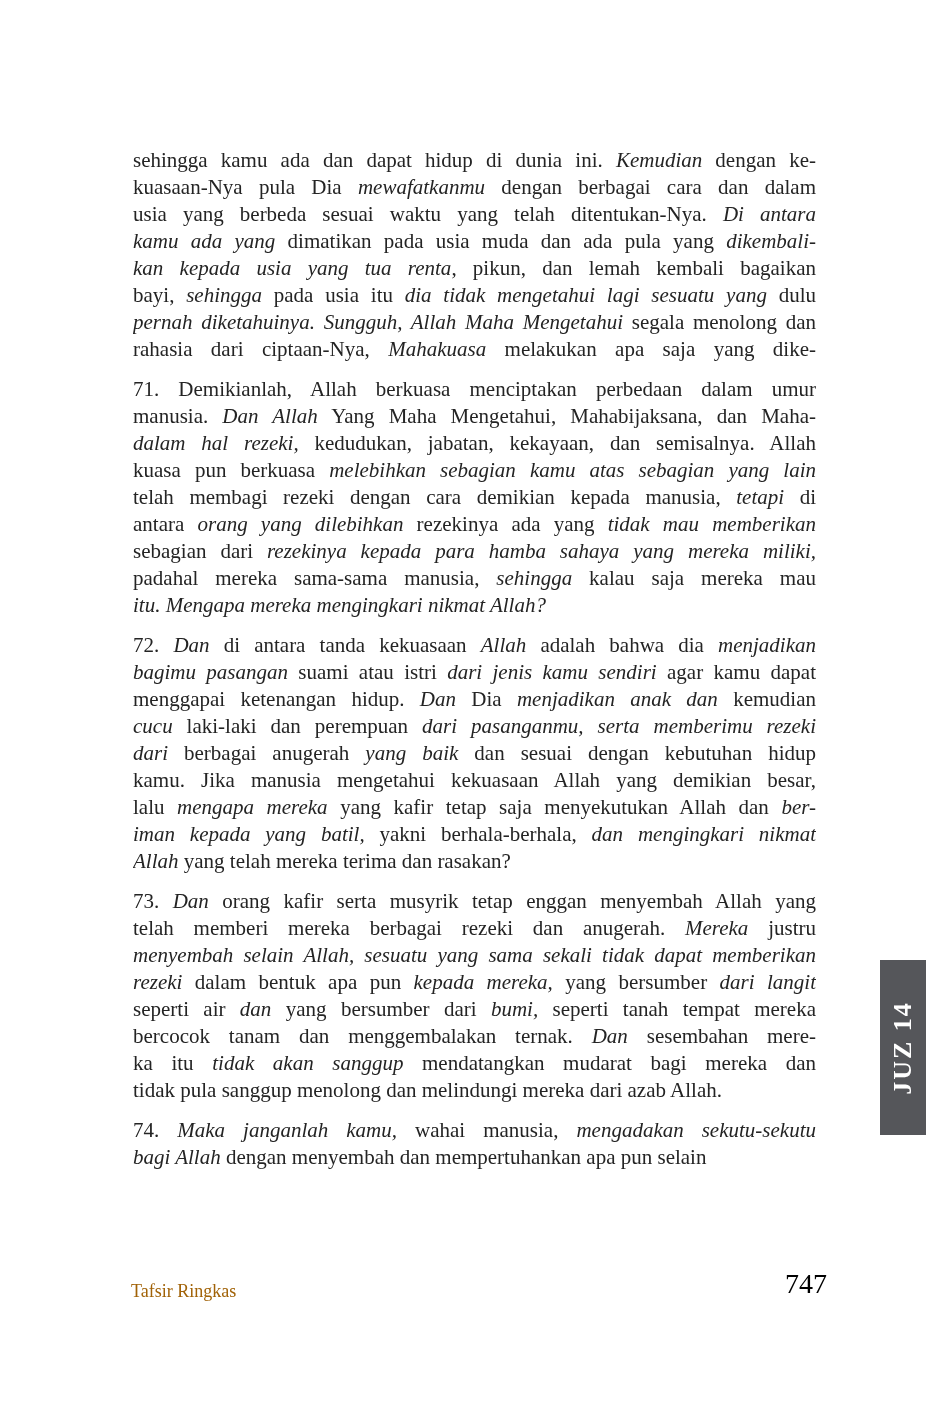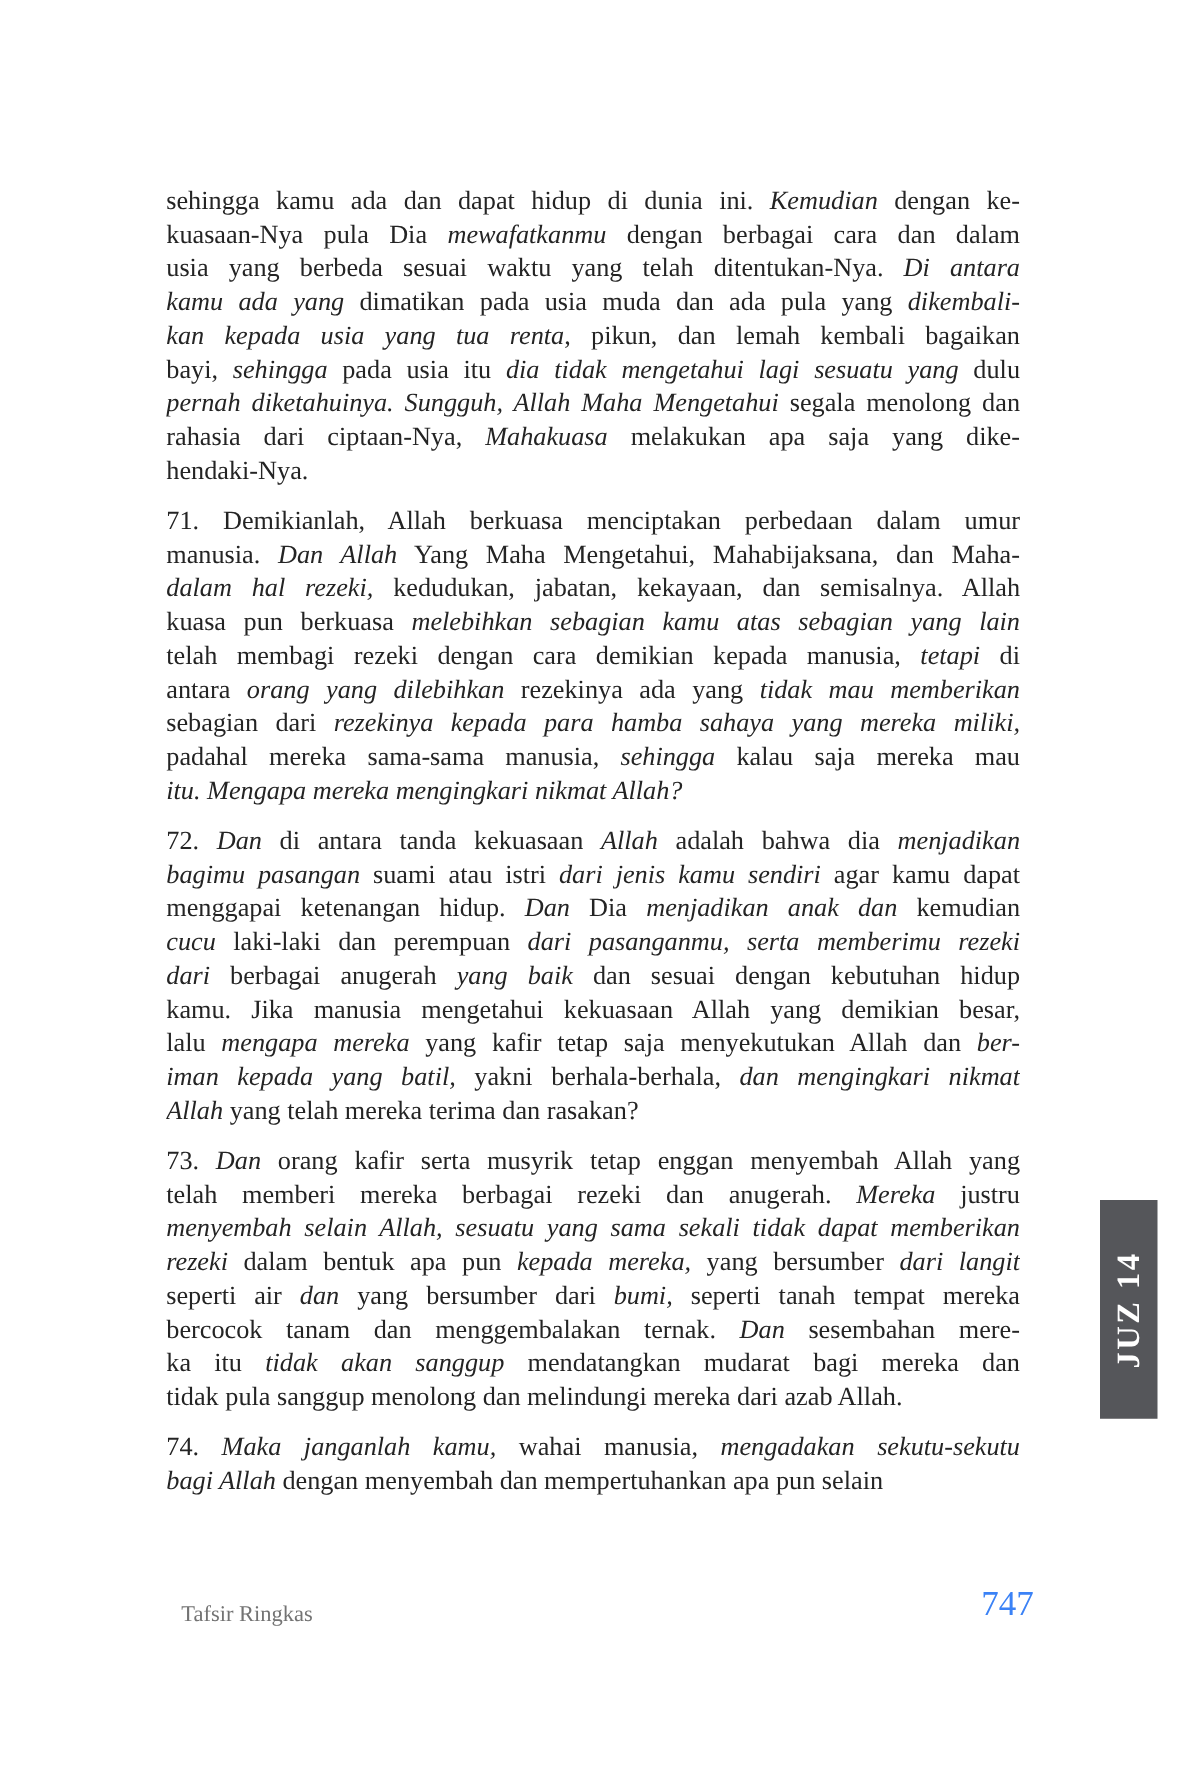"hendaki-Nya." div.line { html: <div><span>hendaki-Nya.</span></div> -> none }
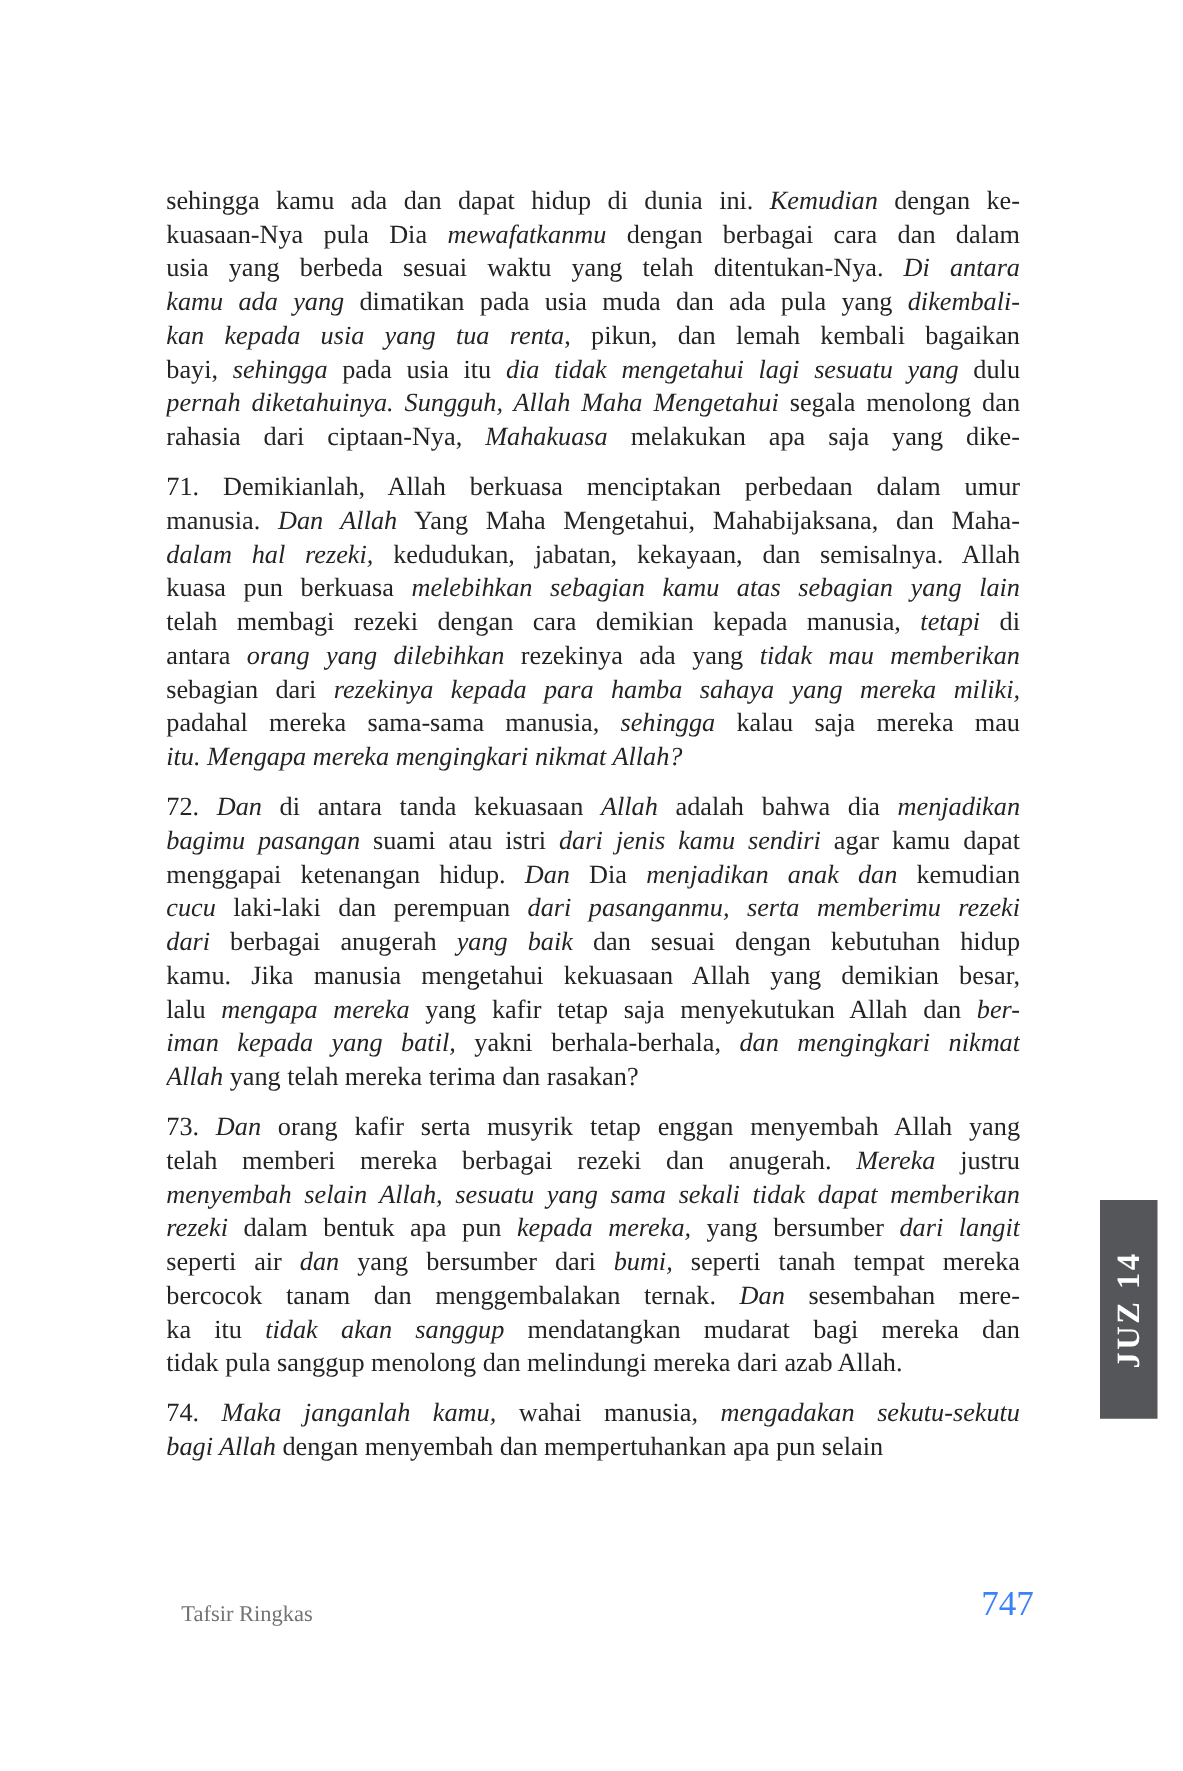"Tafsir Ringkas" .footer-book-title { color: #737373 -> #a16207; left: 145px -> 131px }
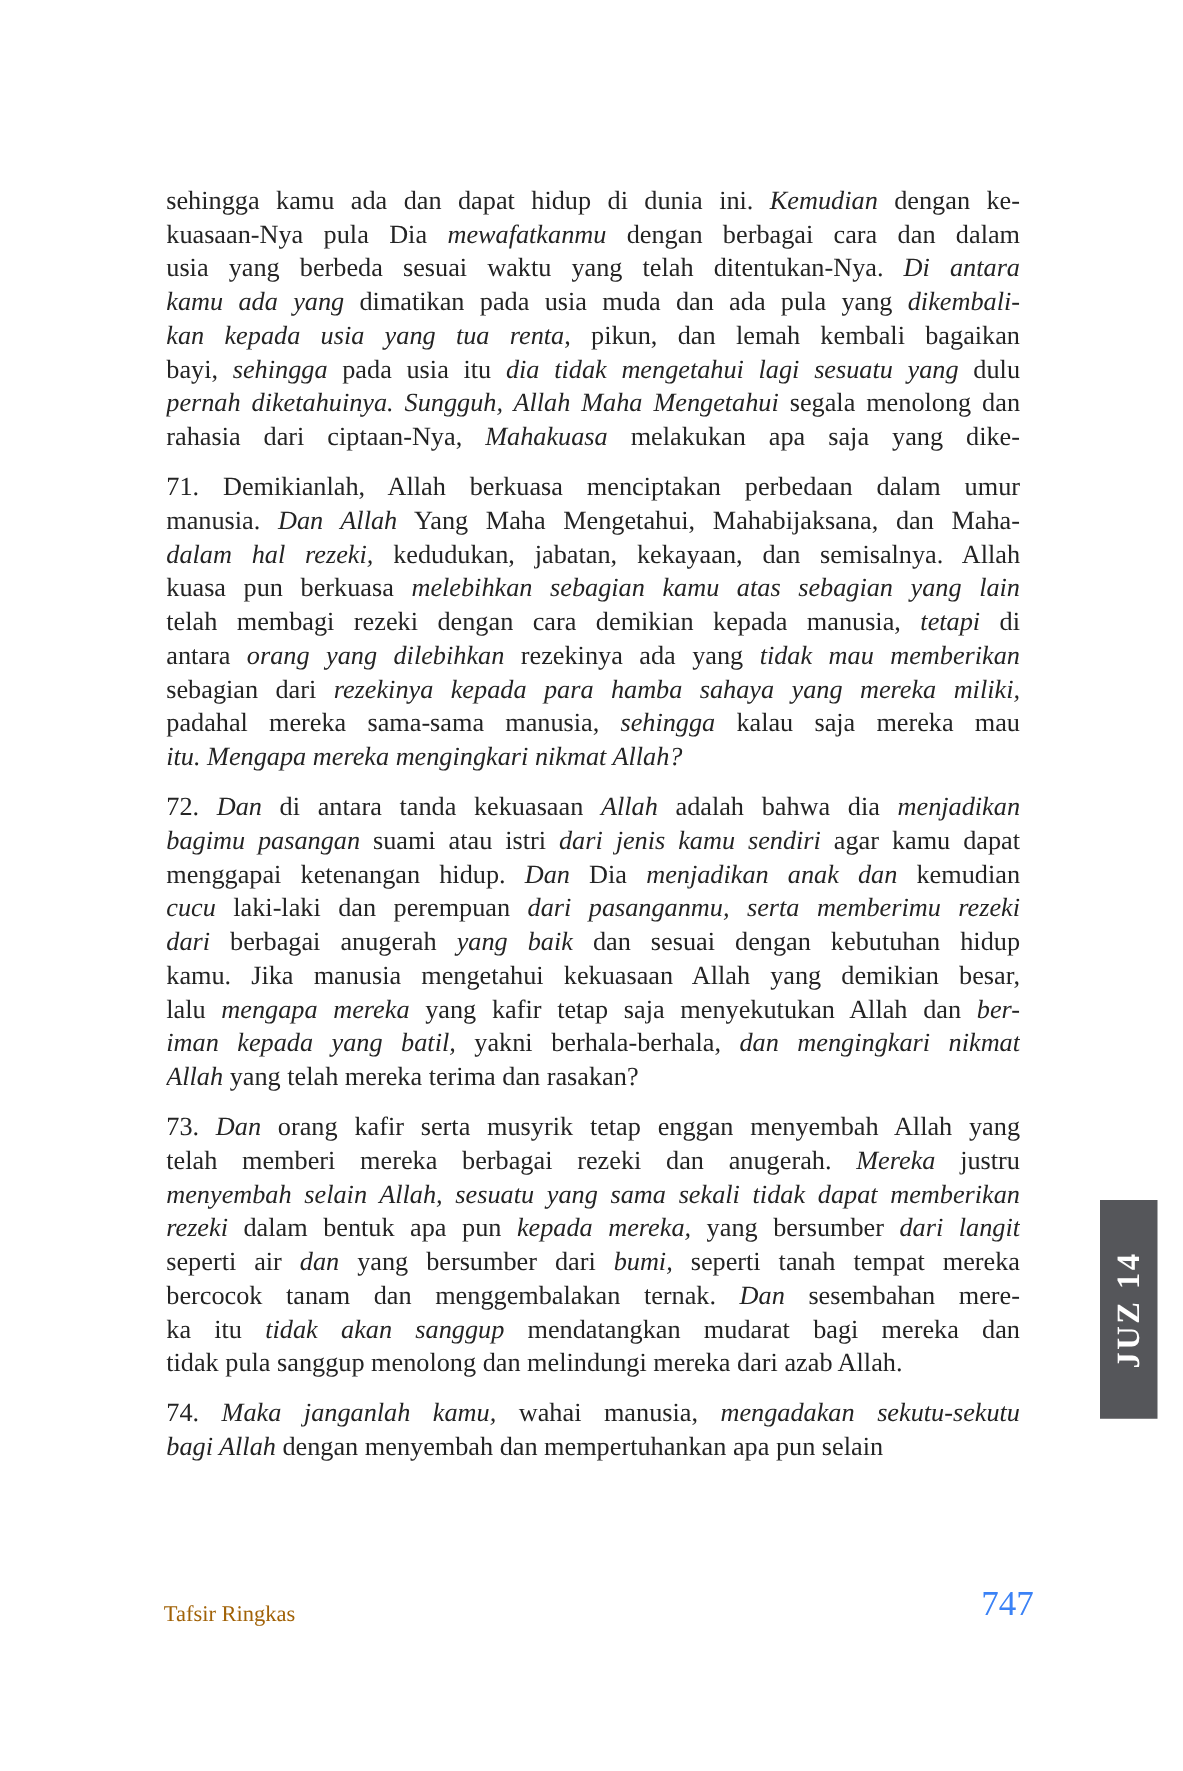"747" .footer-page-number { color: #3b82f6 -> #000000 }
